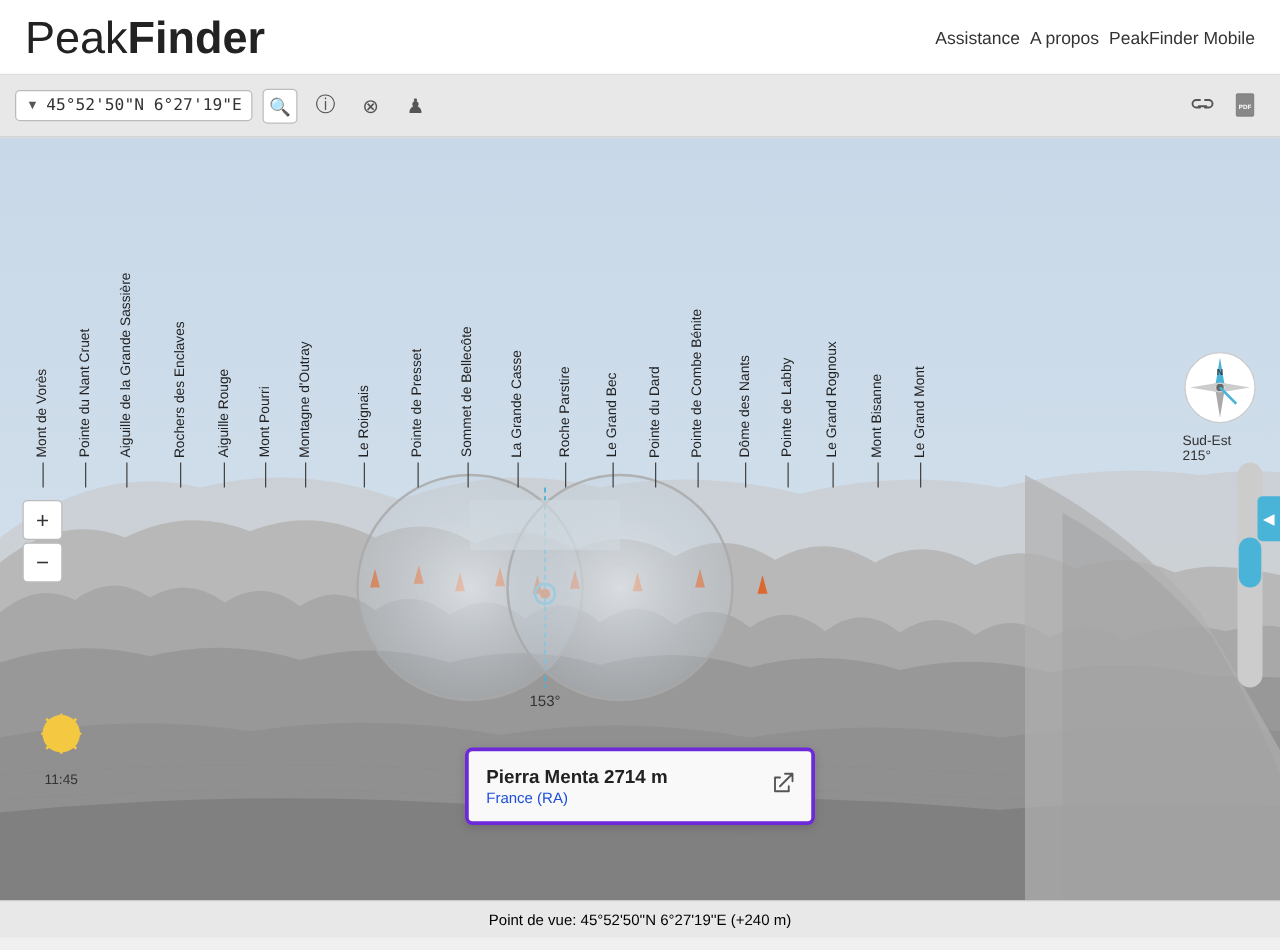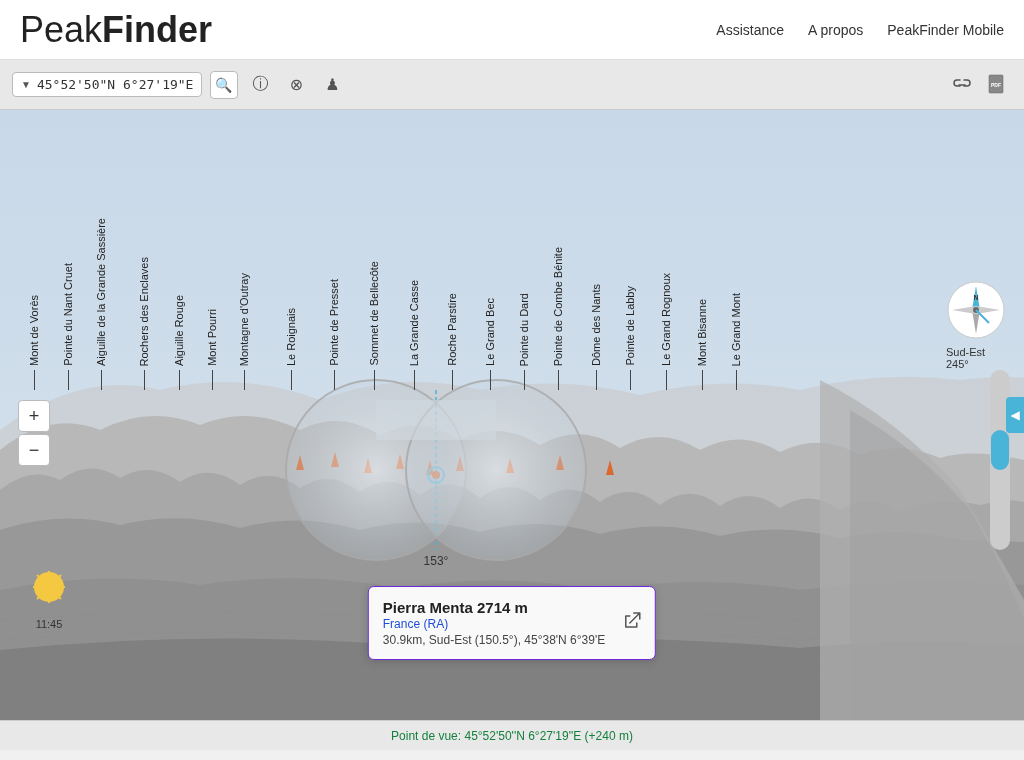"Assistance" #nav { gap: 24px -> 8px }
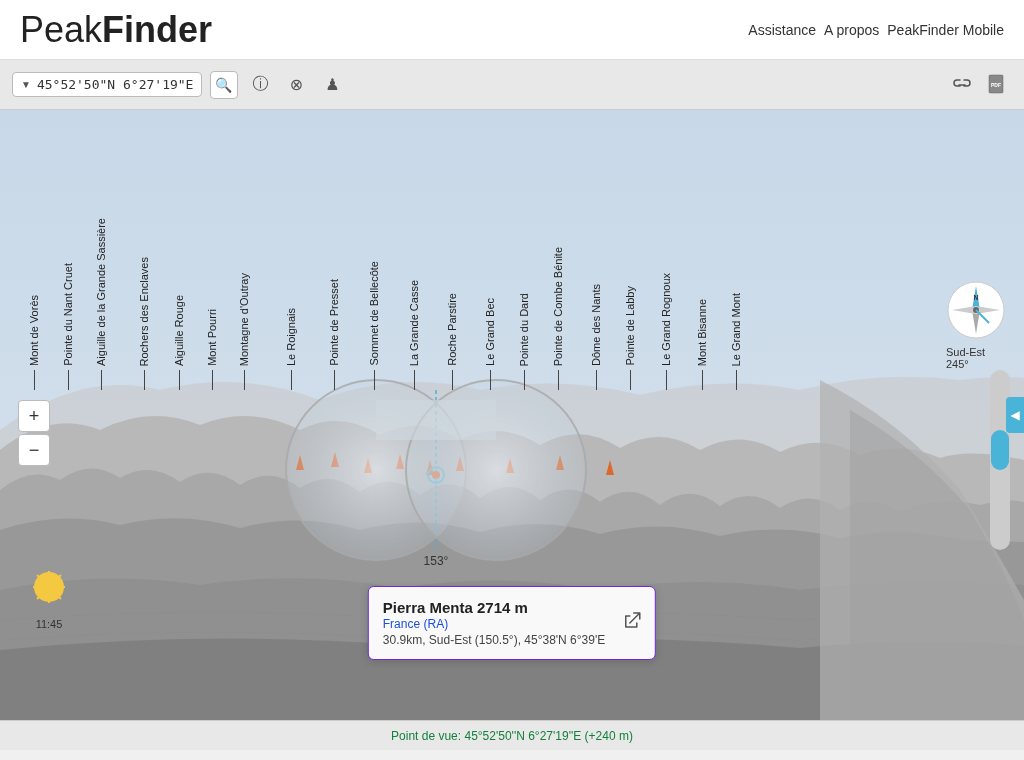"245°" div { text: 245 -> 215 }
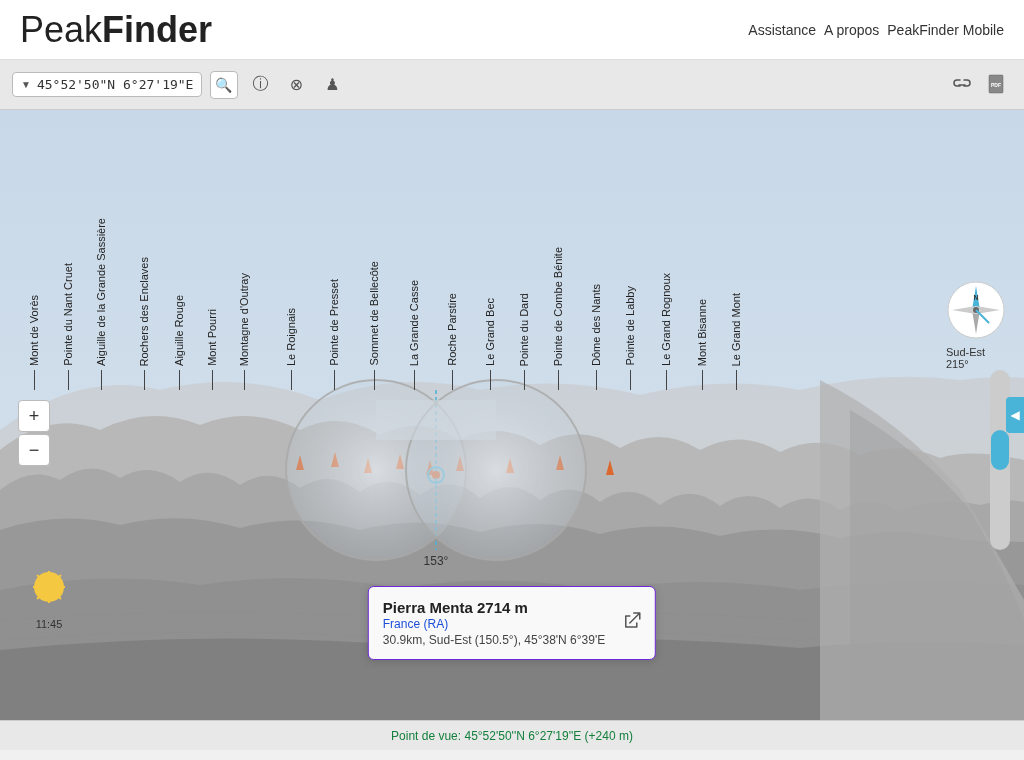"Pierra Menta 2714 m" #info-card { border: 1px solid #6d28d9 -> 3px solid #6d28d9 }
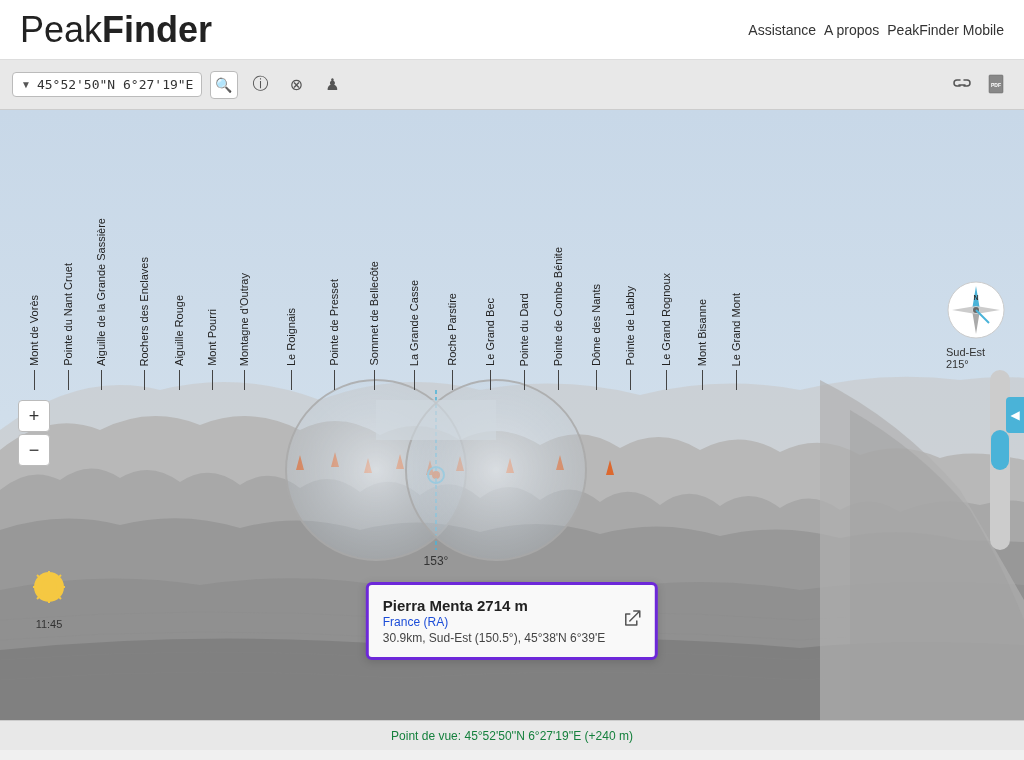"30.9km, Sud-Est (150.5°), 45°38'N 6°39'E" div { html: <div>30.9km, Sud-Est (150.5°), 45°38'N 6°39'E</div> -> none }
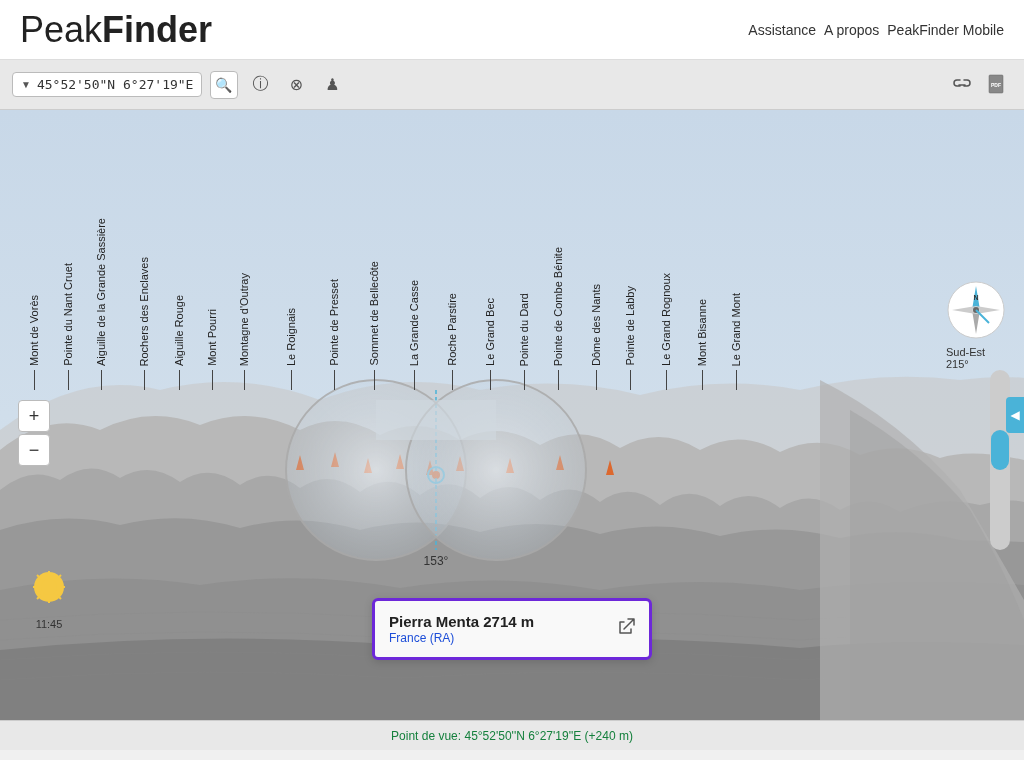"Point de vue: 45°52'50''N 6°27'19''E" #status-bar { color: #15803d -> #000000 }
